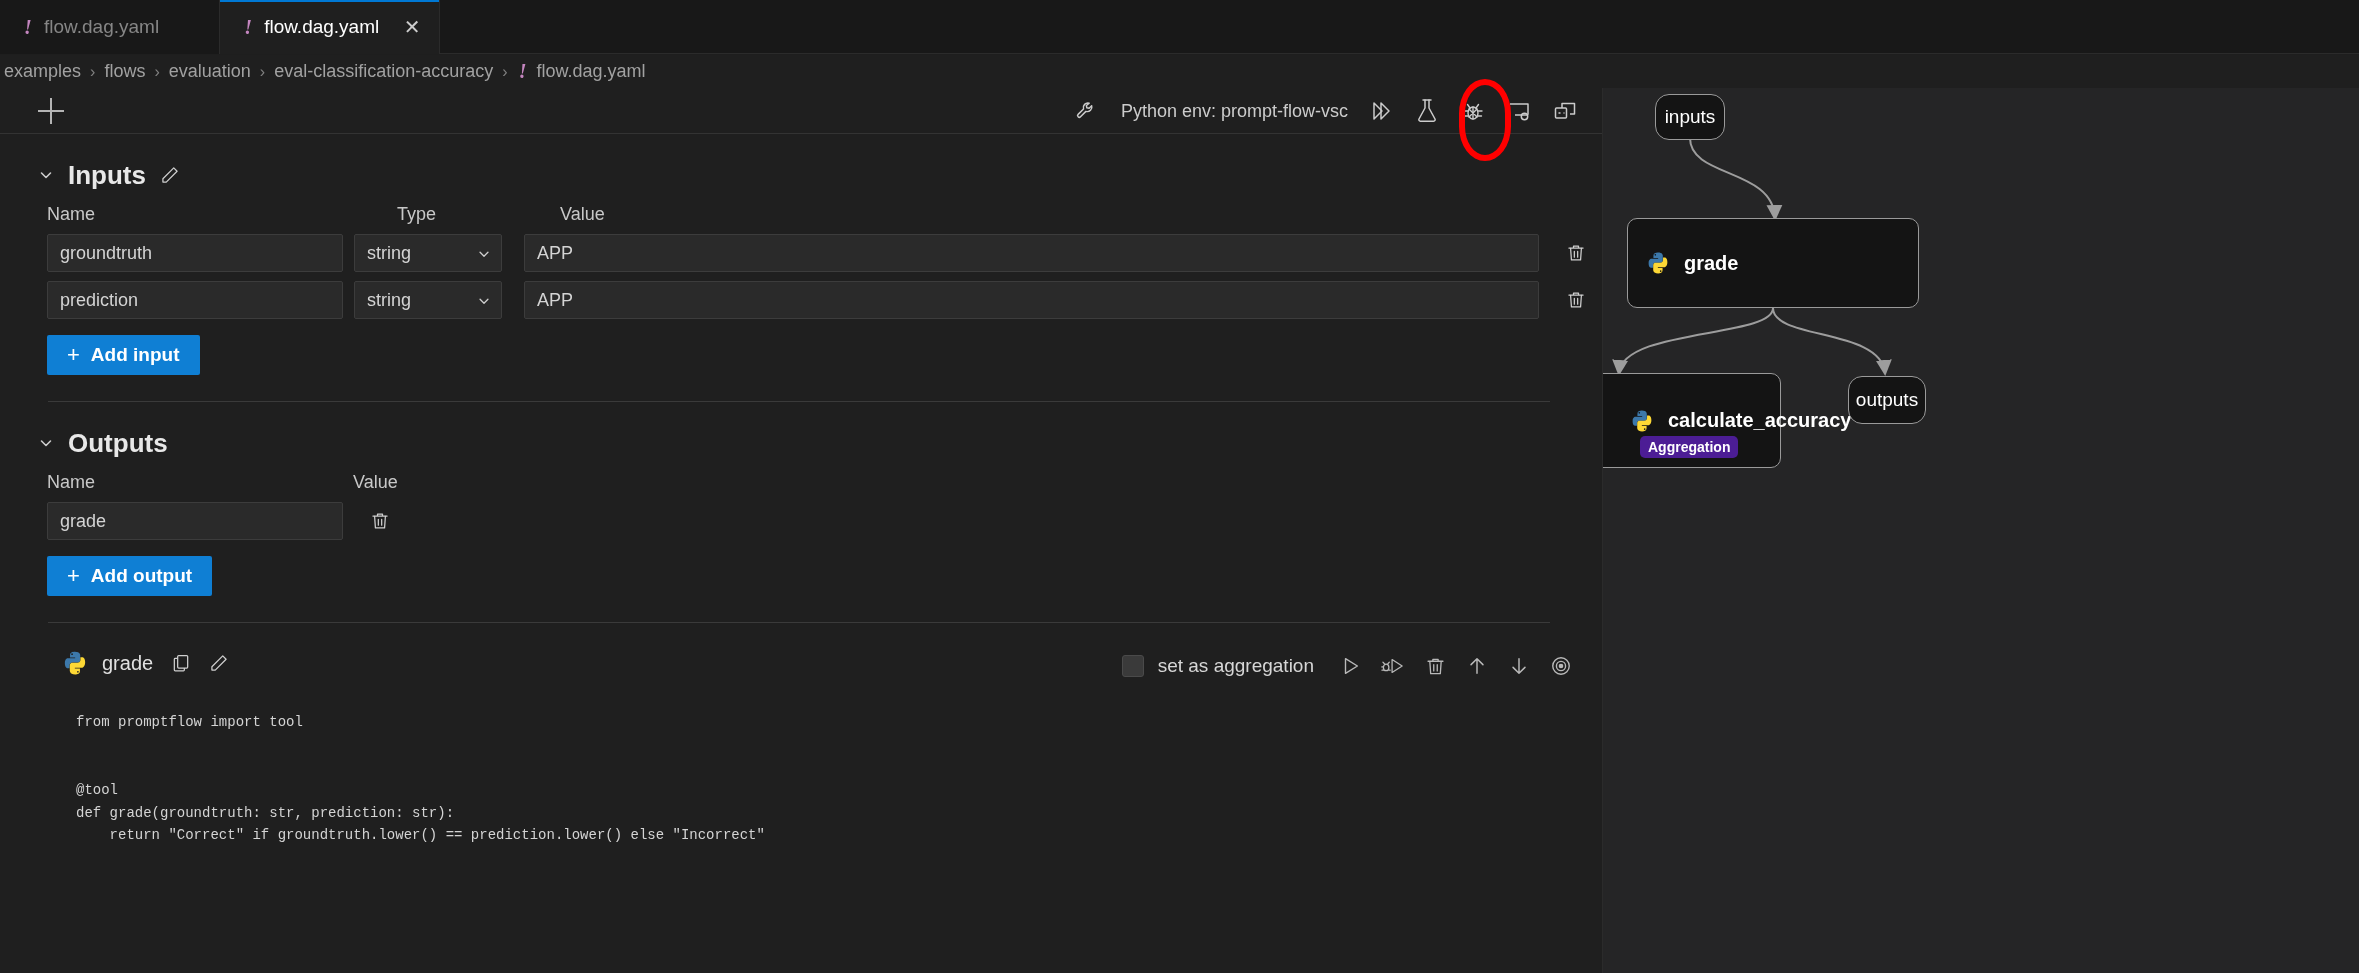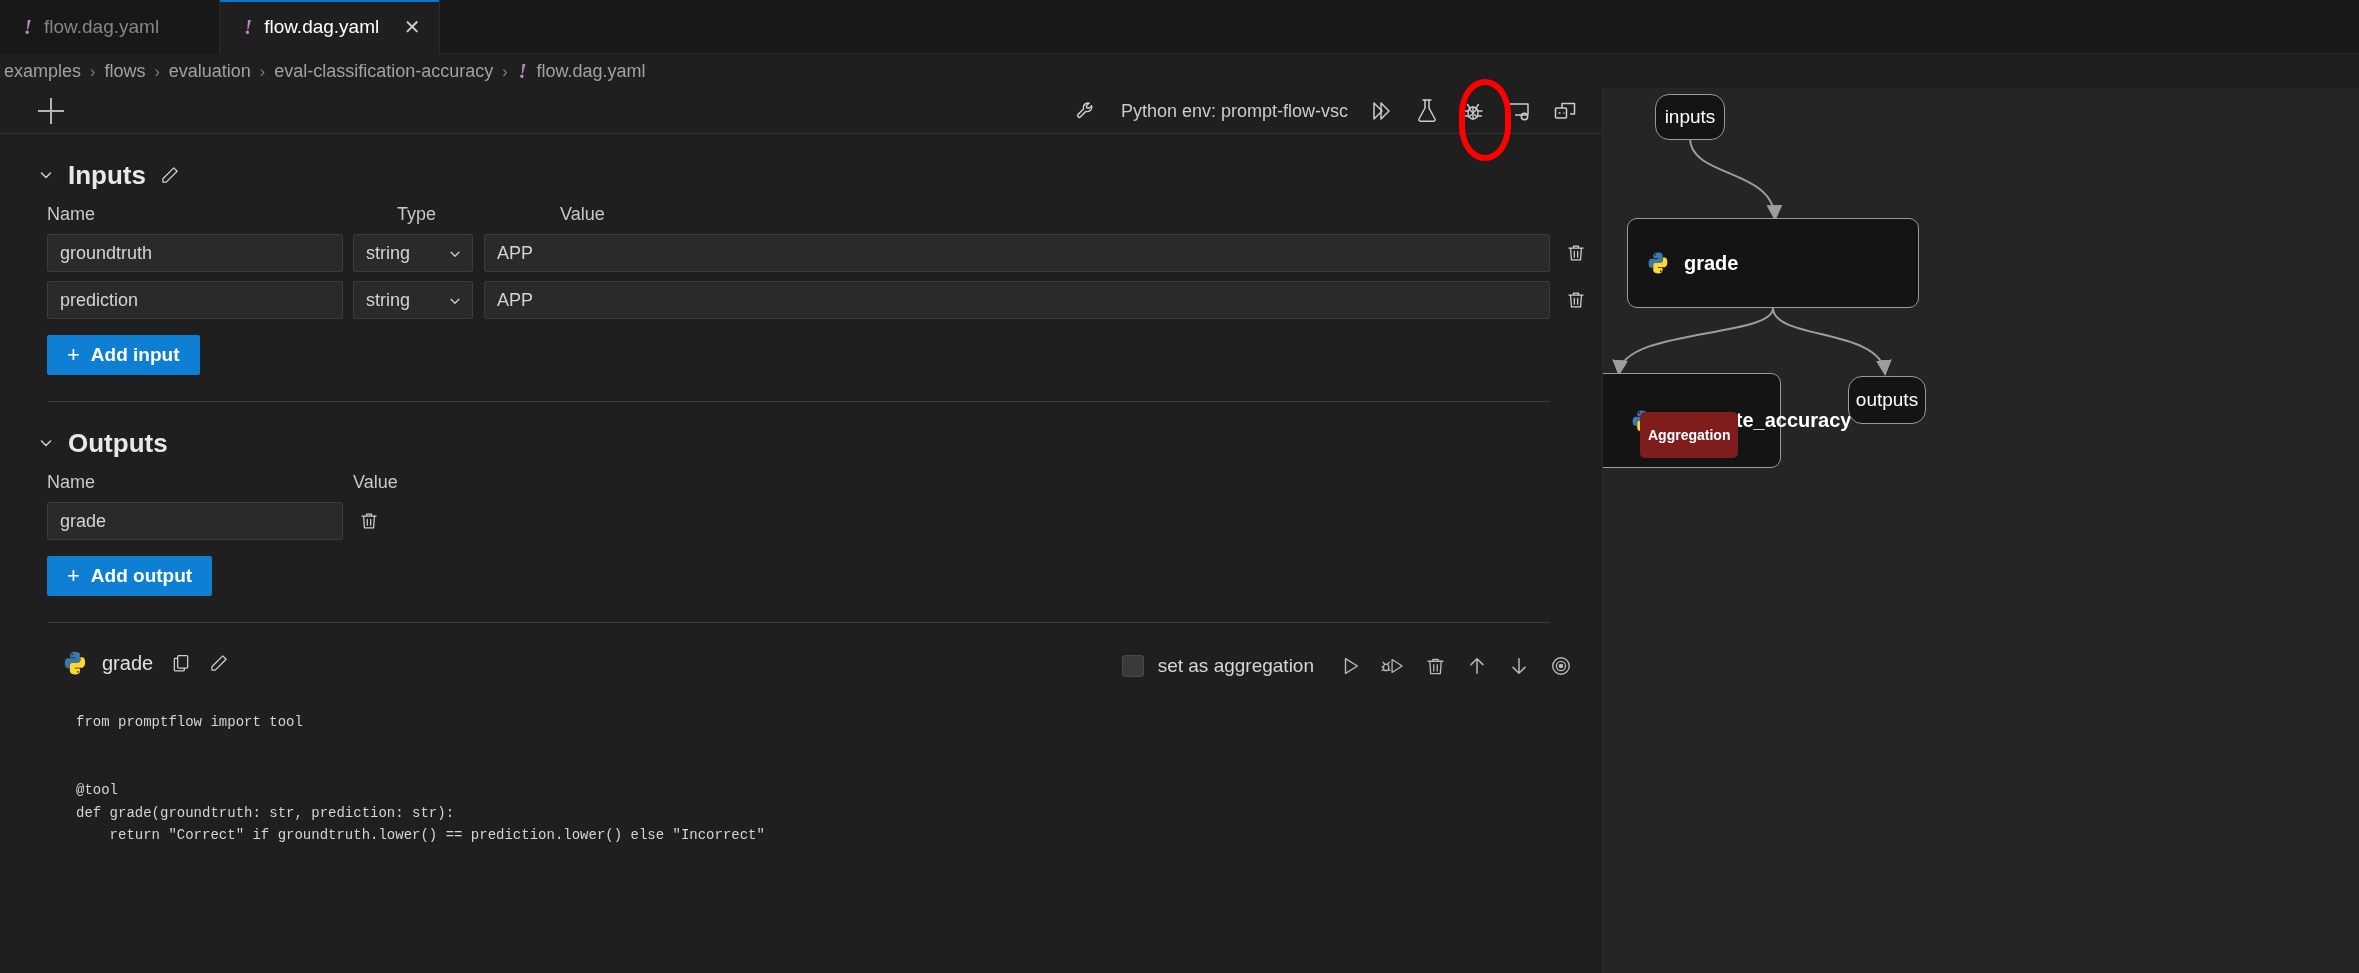"groundtruth" .row { gap: 0 -> 11px }
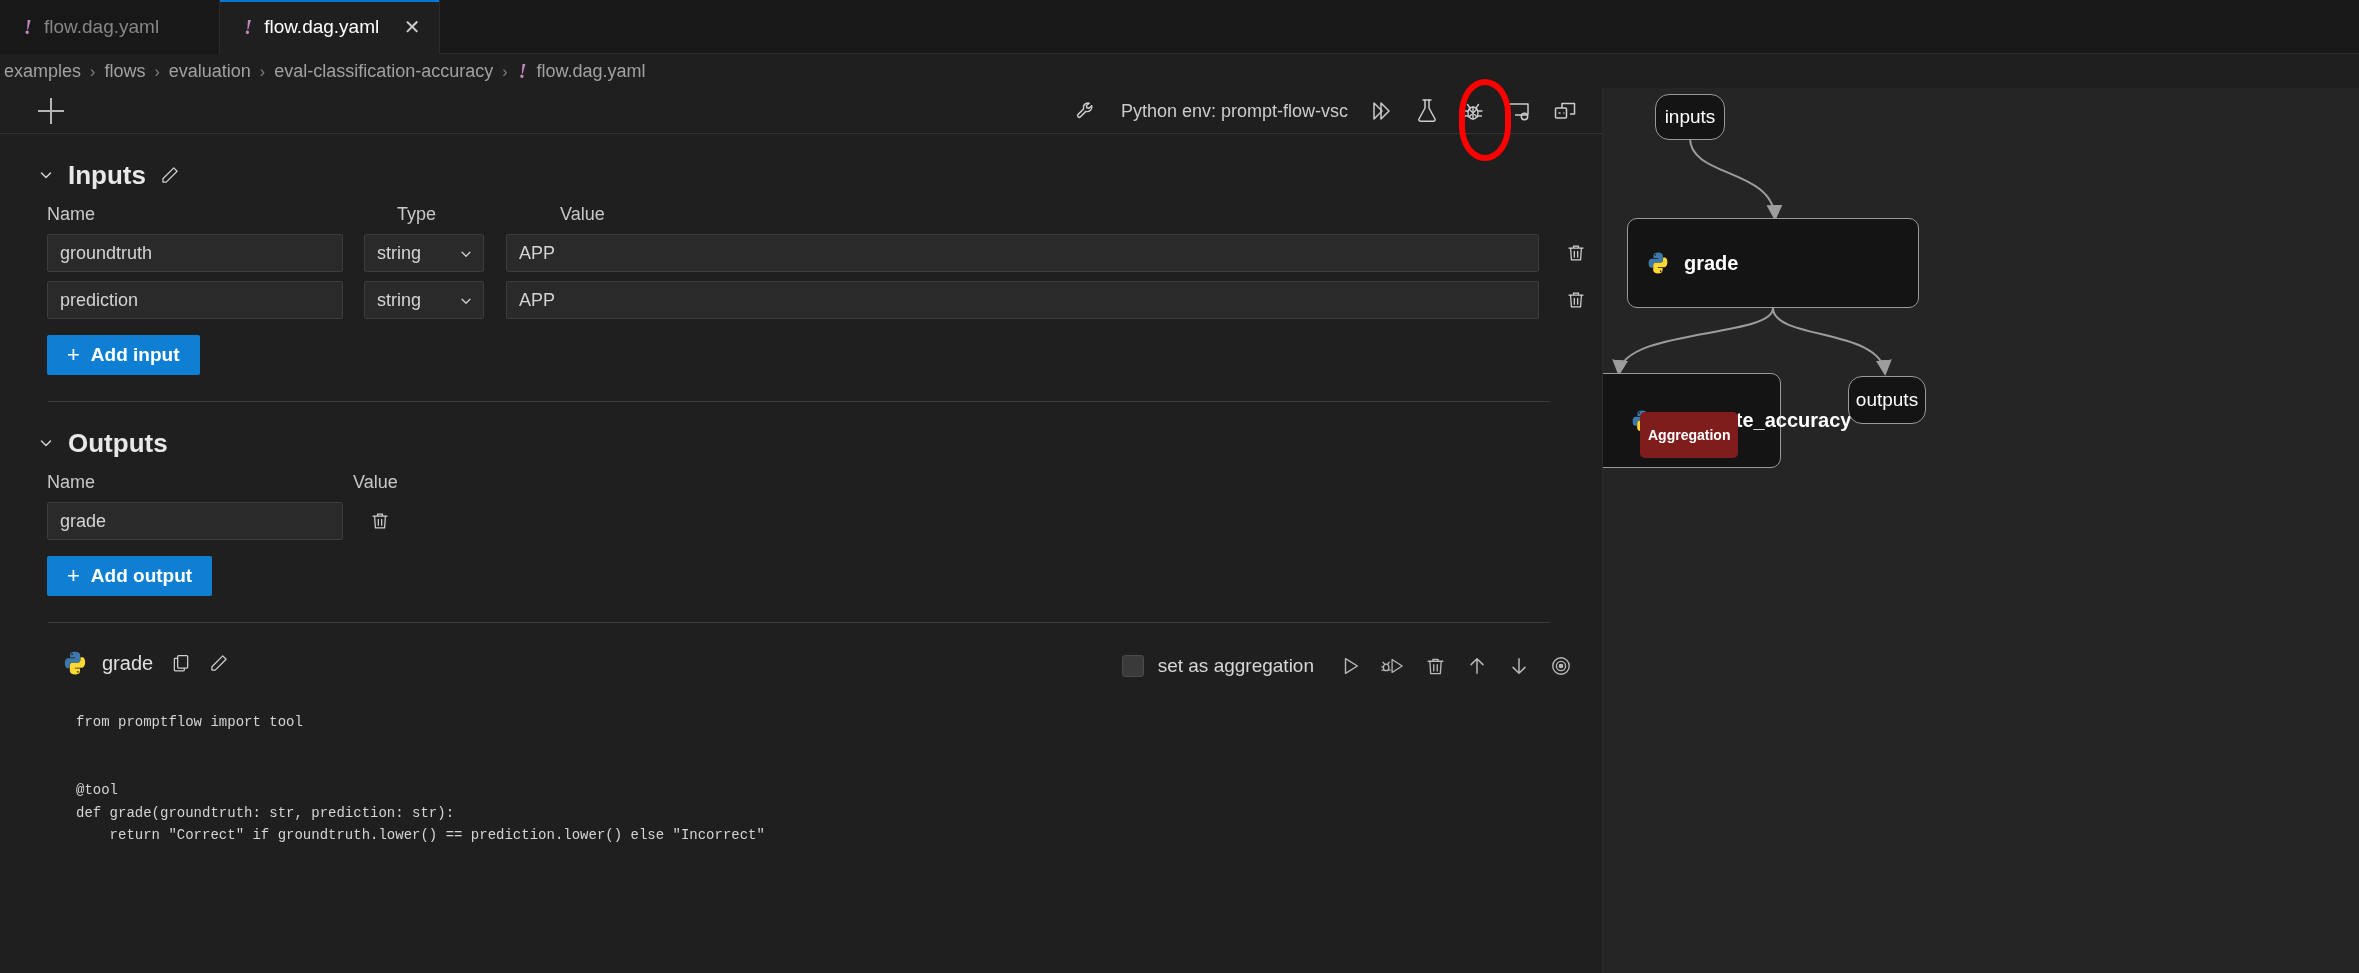"string" .select-wrap { margin-left: 10px -> none; width: 120px -> 148px }
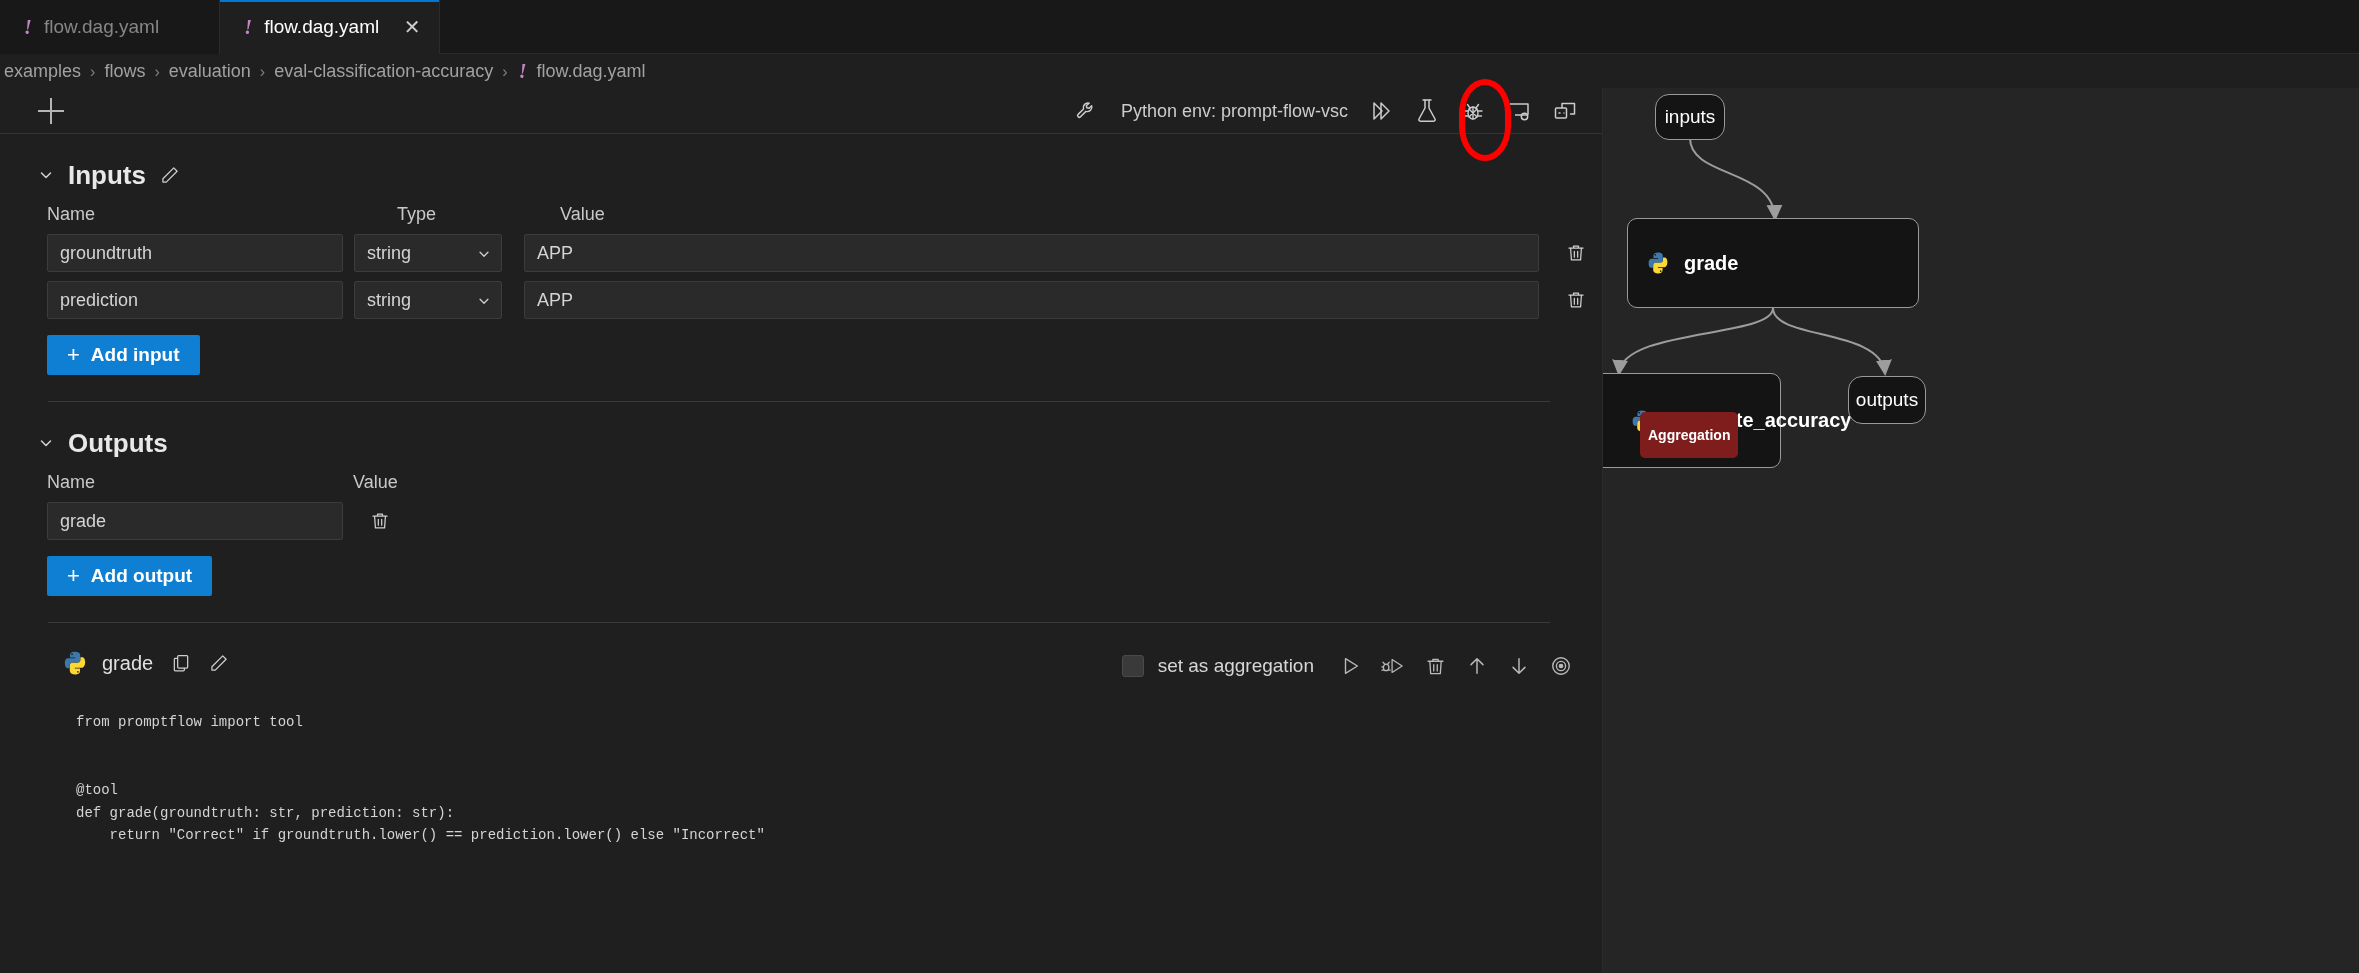"Aggregation" .agg-badge { background: #7f1d1d -> #4c1d95; padding: 15px 8px -> 3px 8px }
